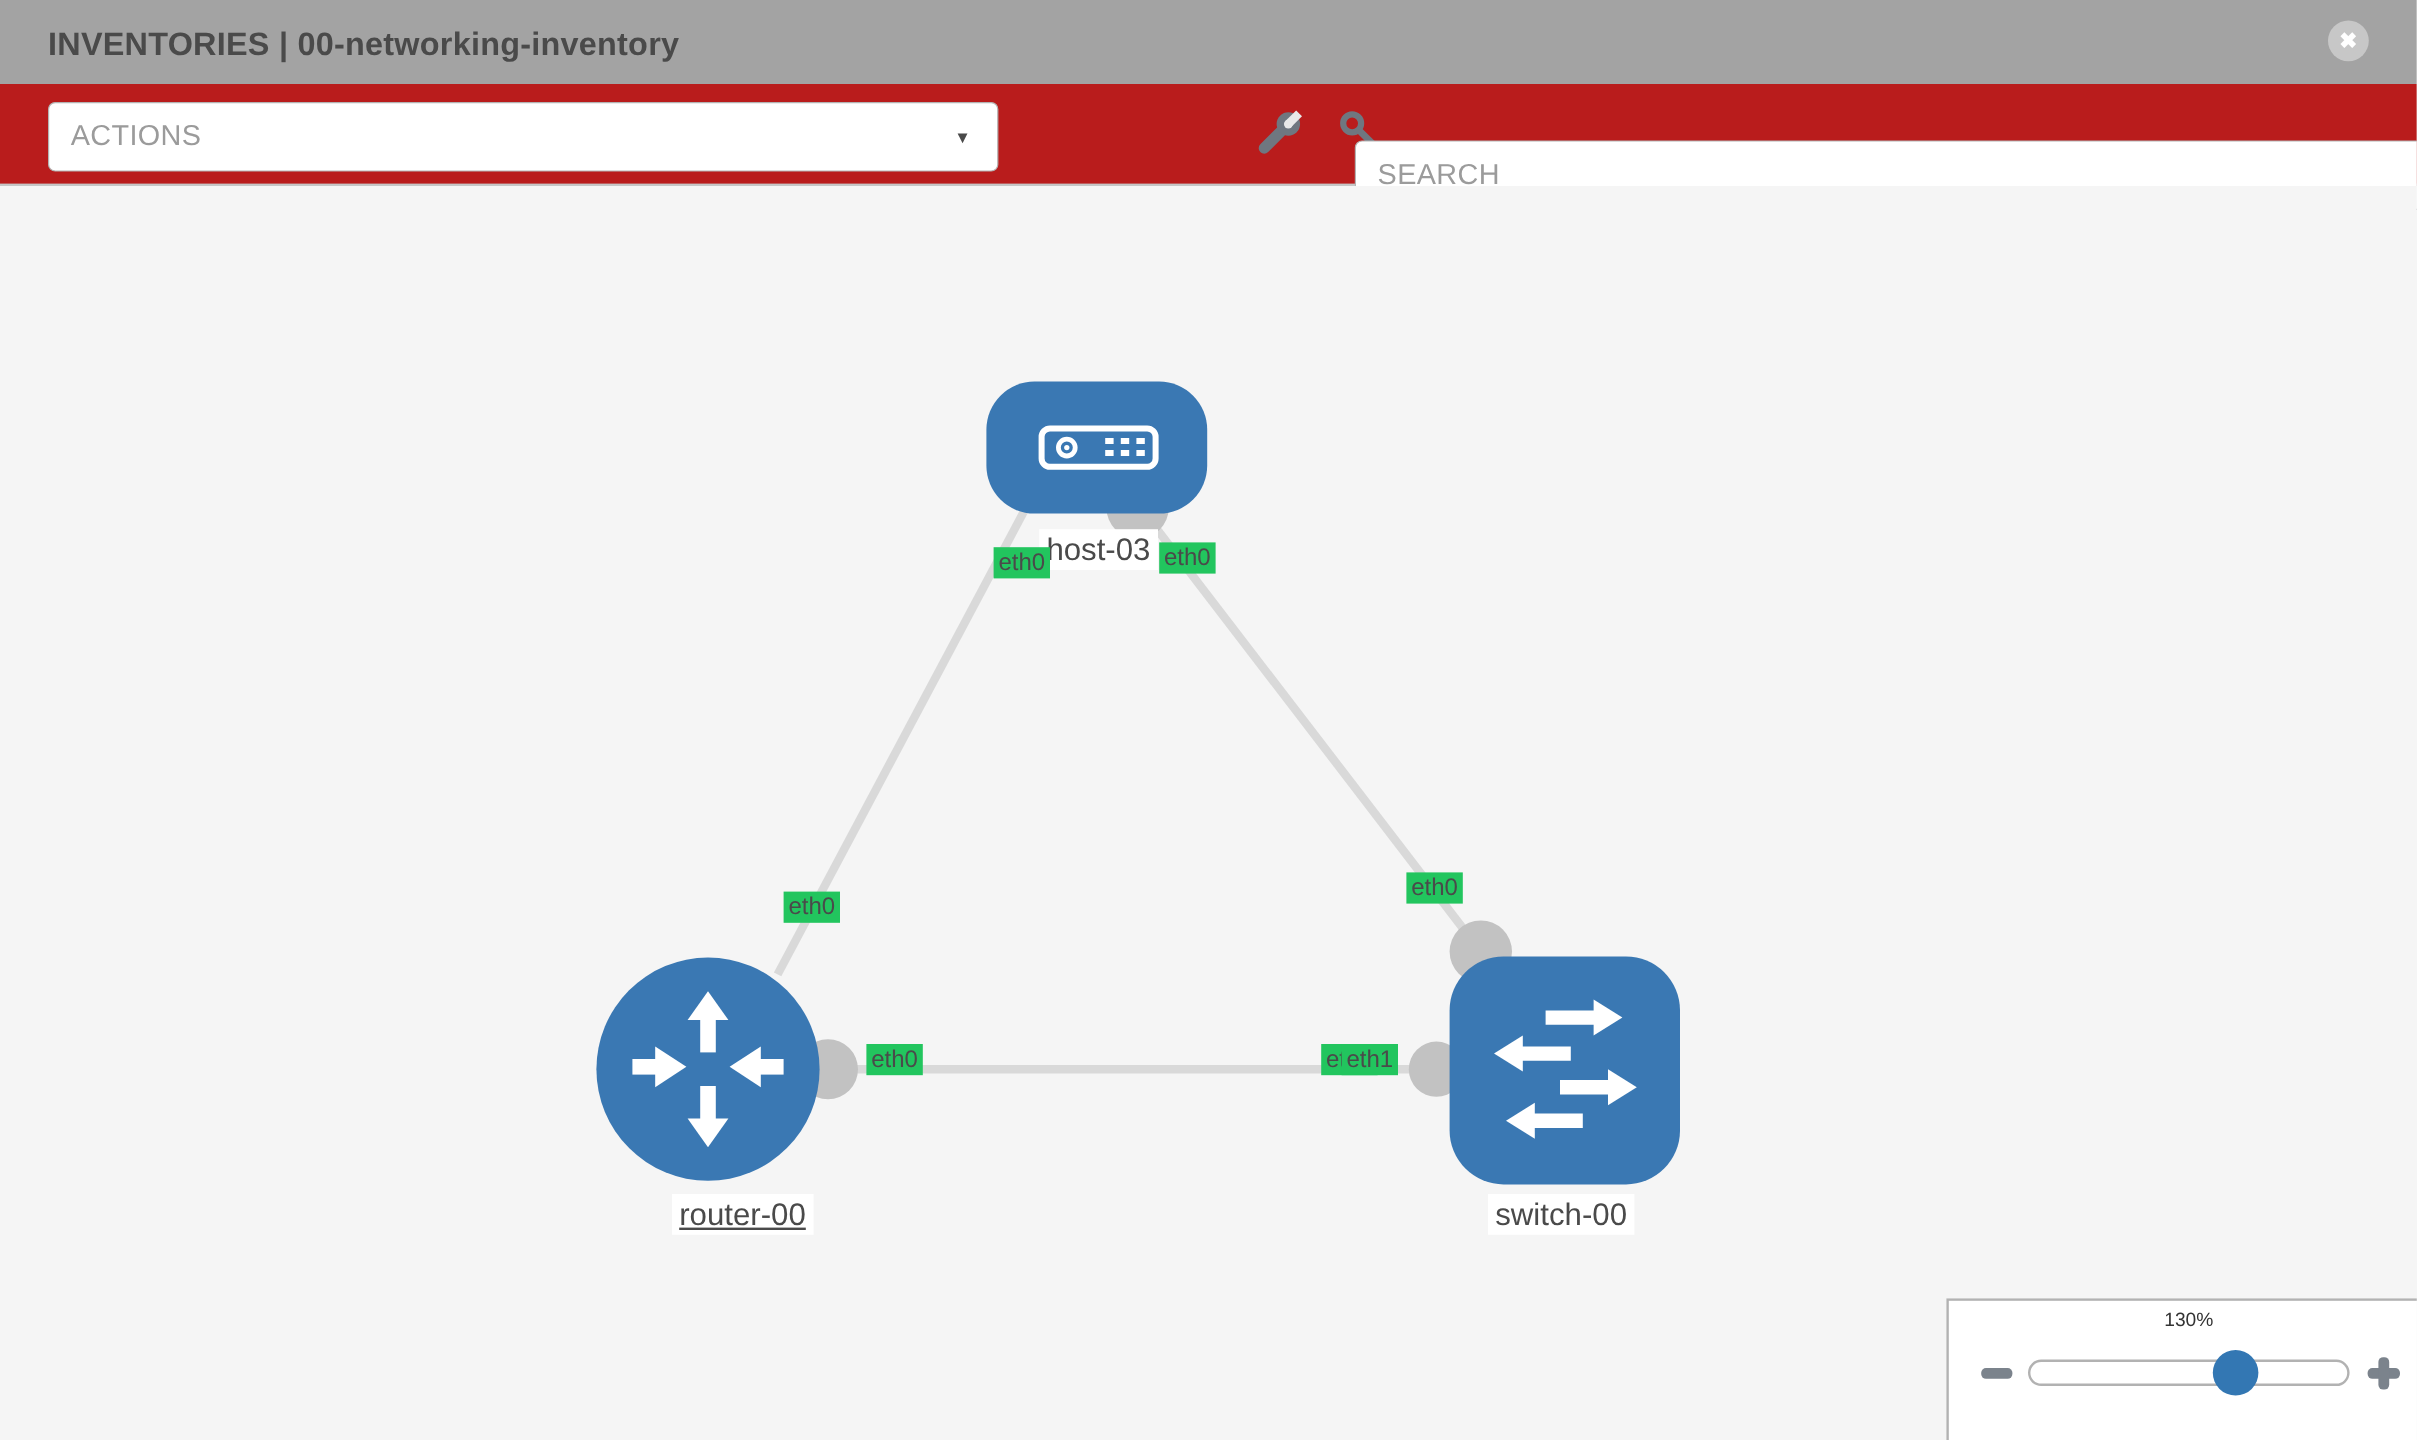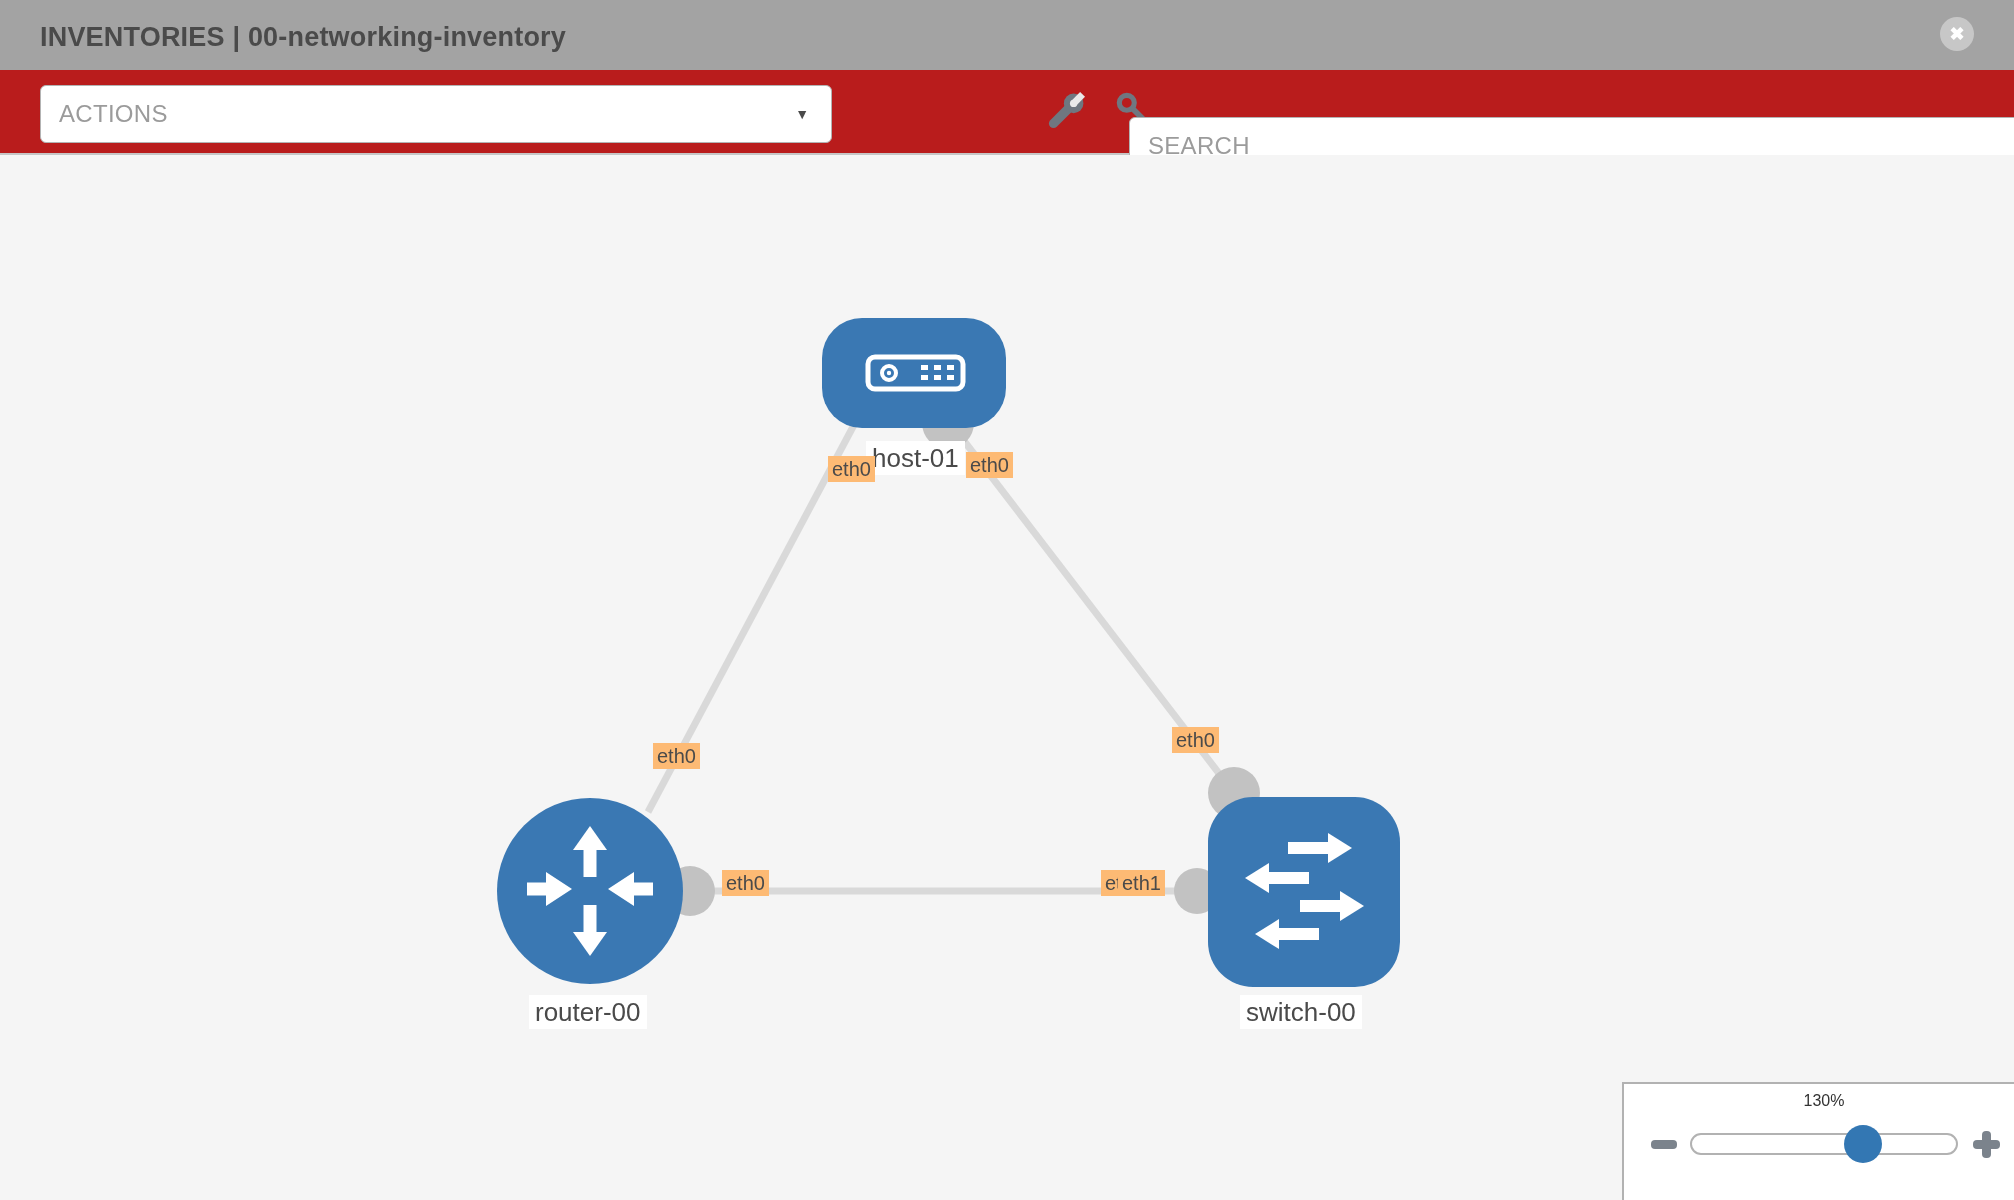"eth0" .iface-label { background: #fdba74 -> #22c55e }
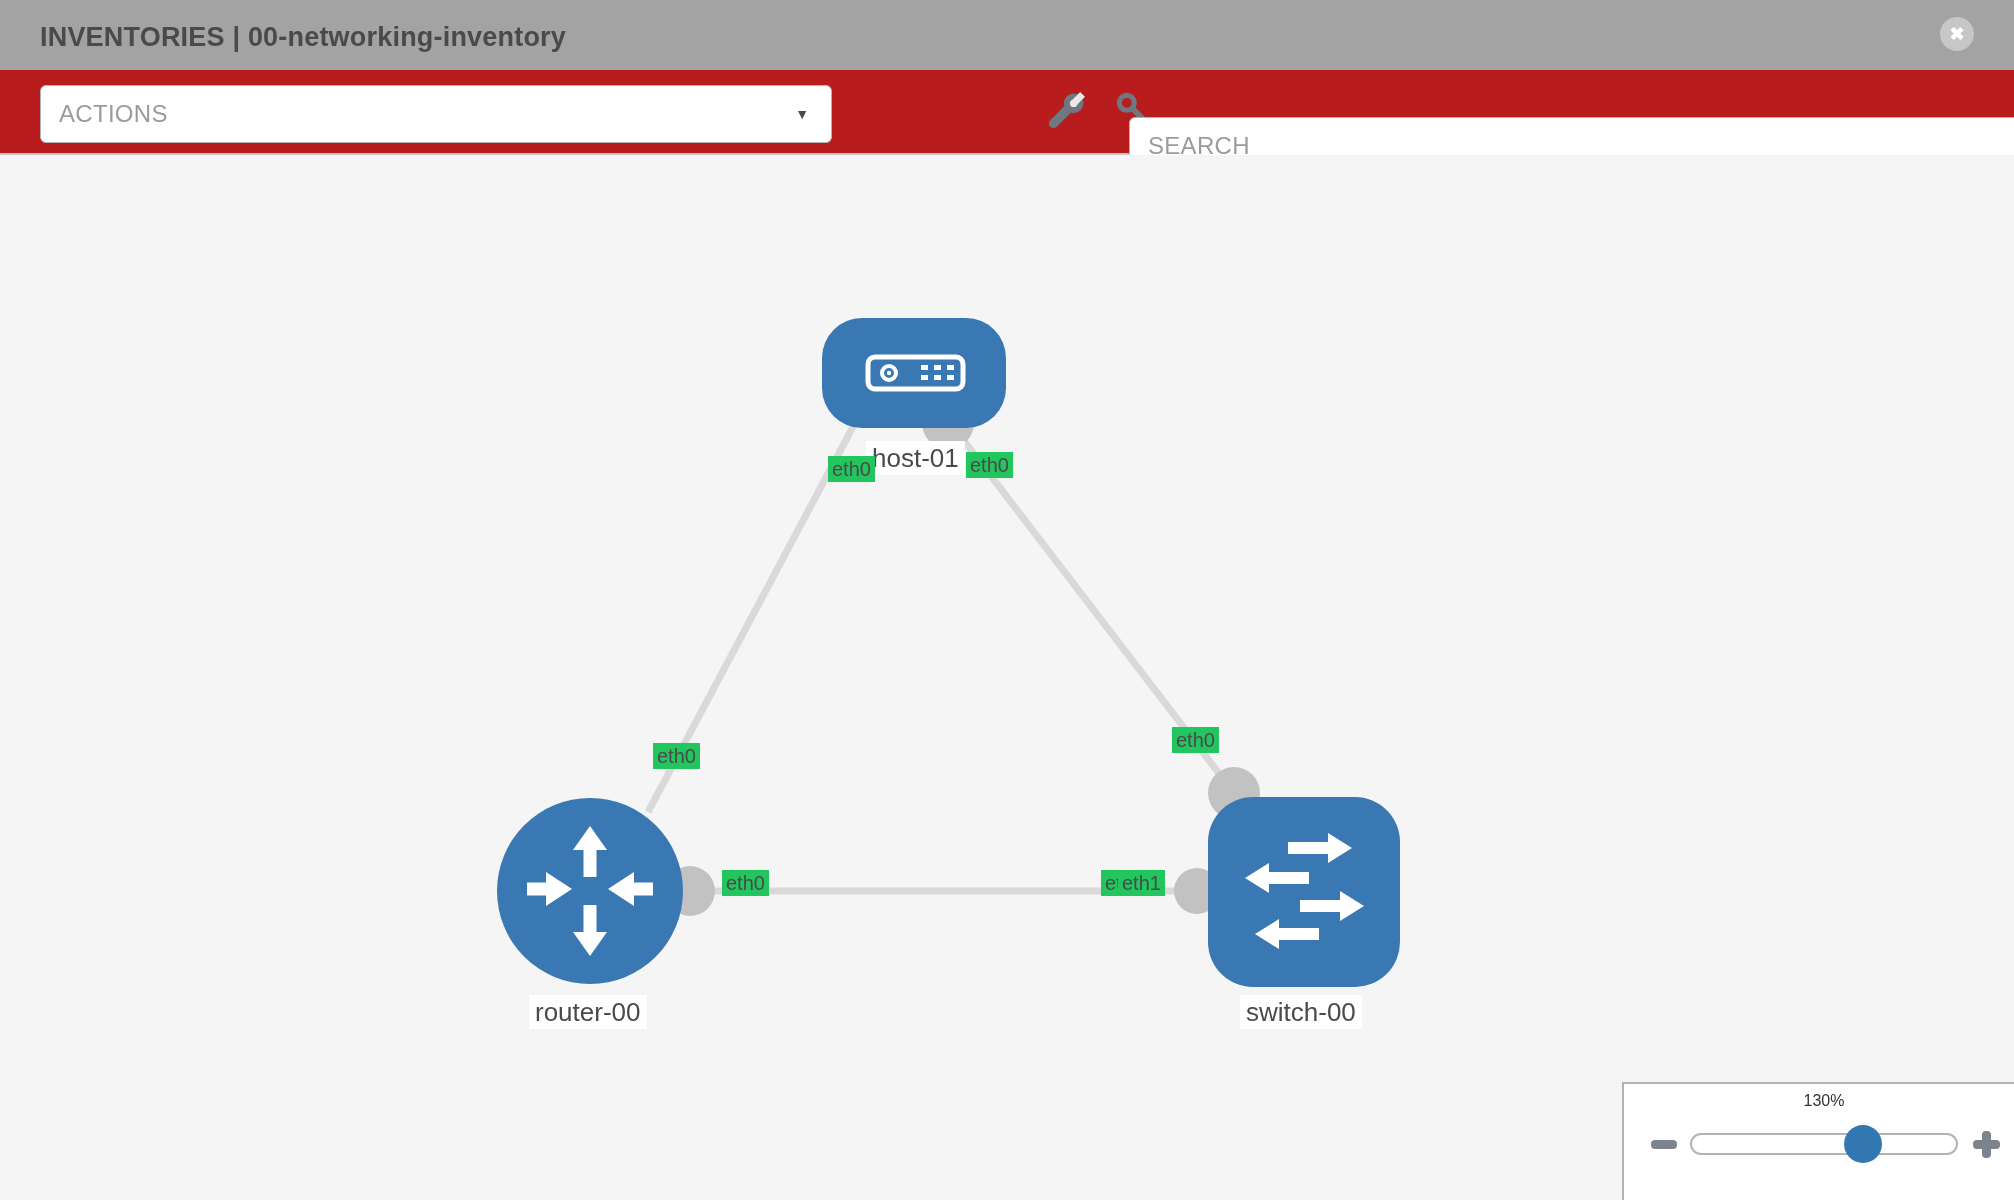"host-01" div.node-label { text: host-01 -> host-03 }
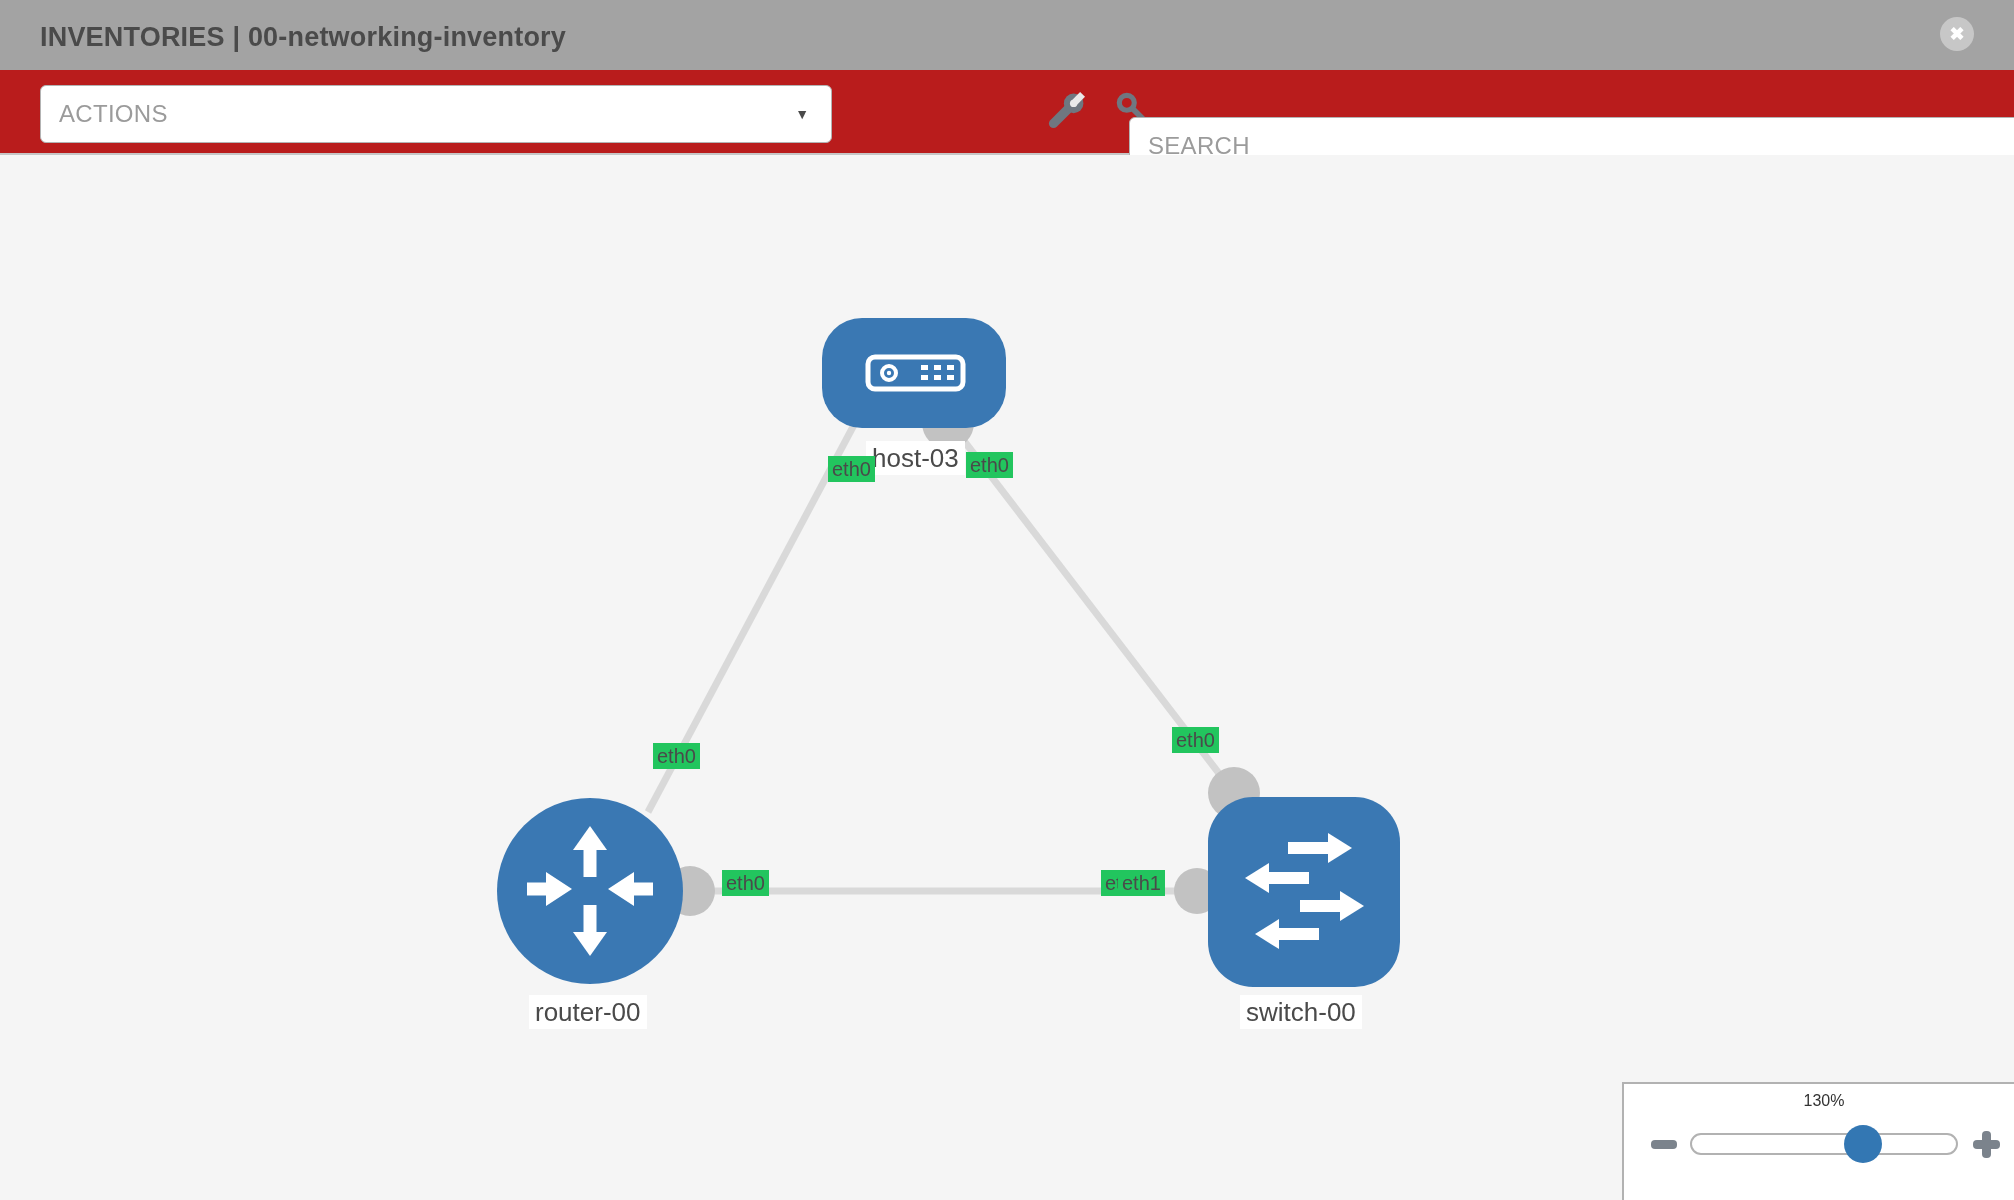"router-00" div.node-label { left: 529px -> 560px; text-decoration: none -> underline }
